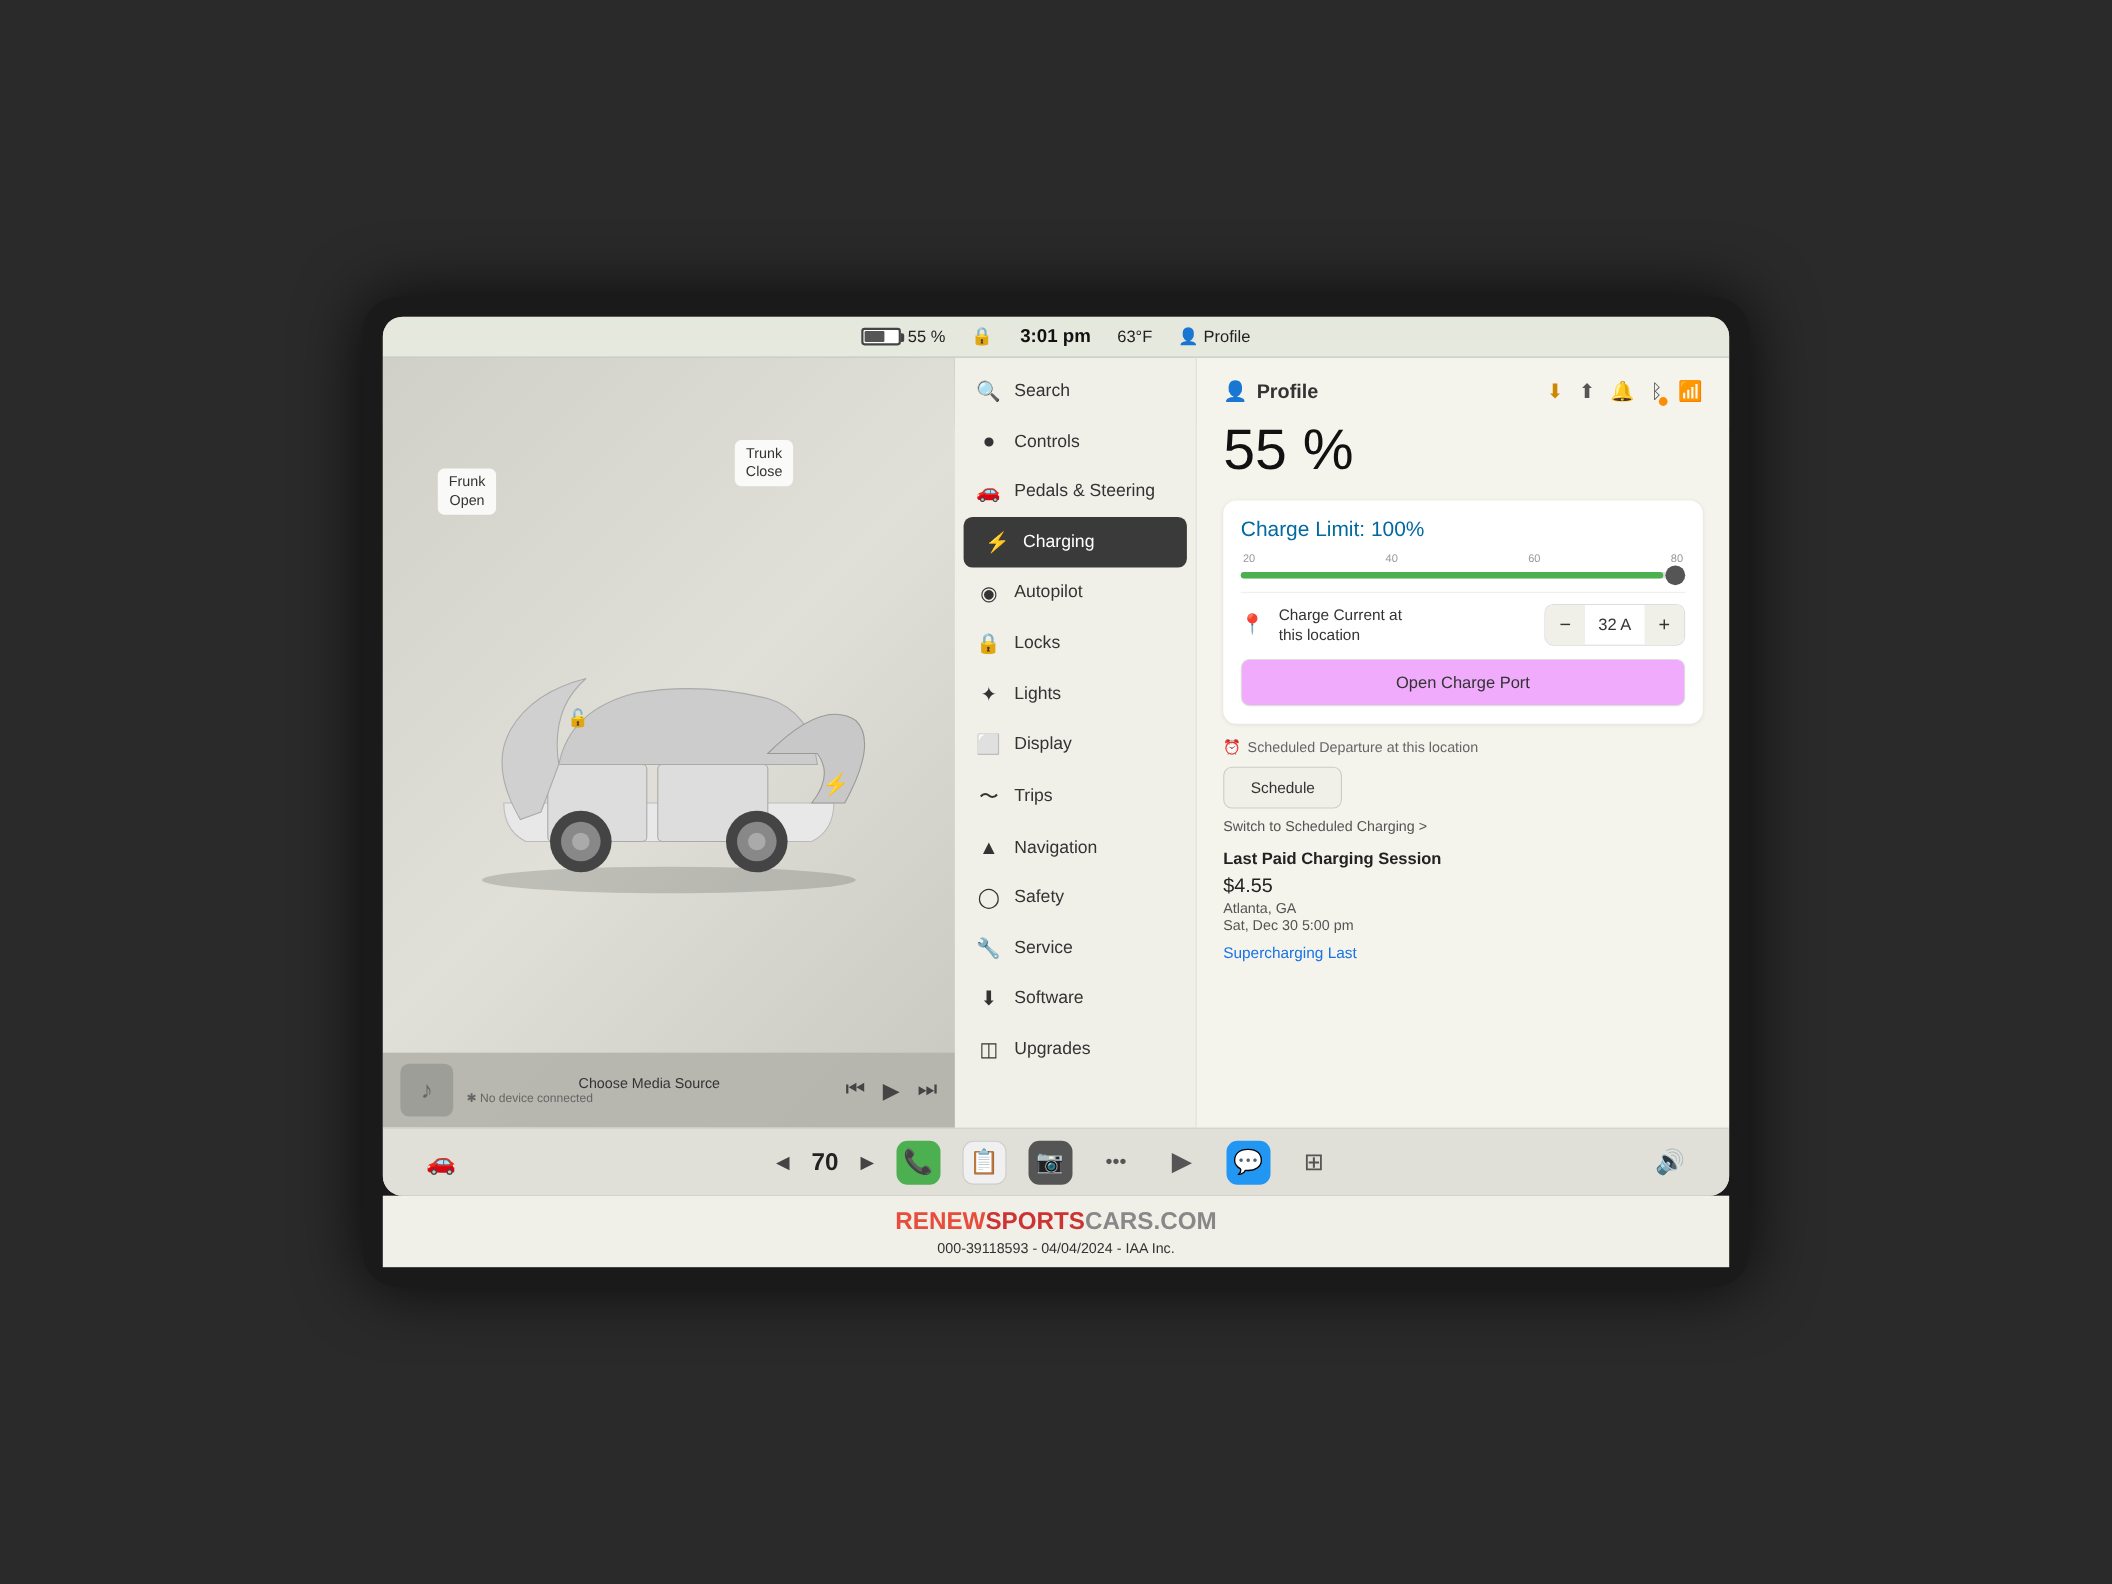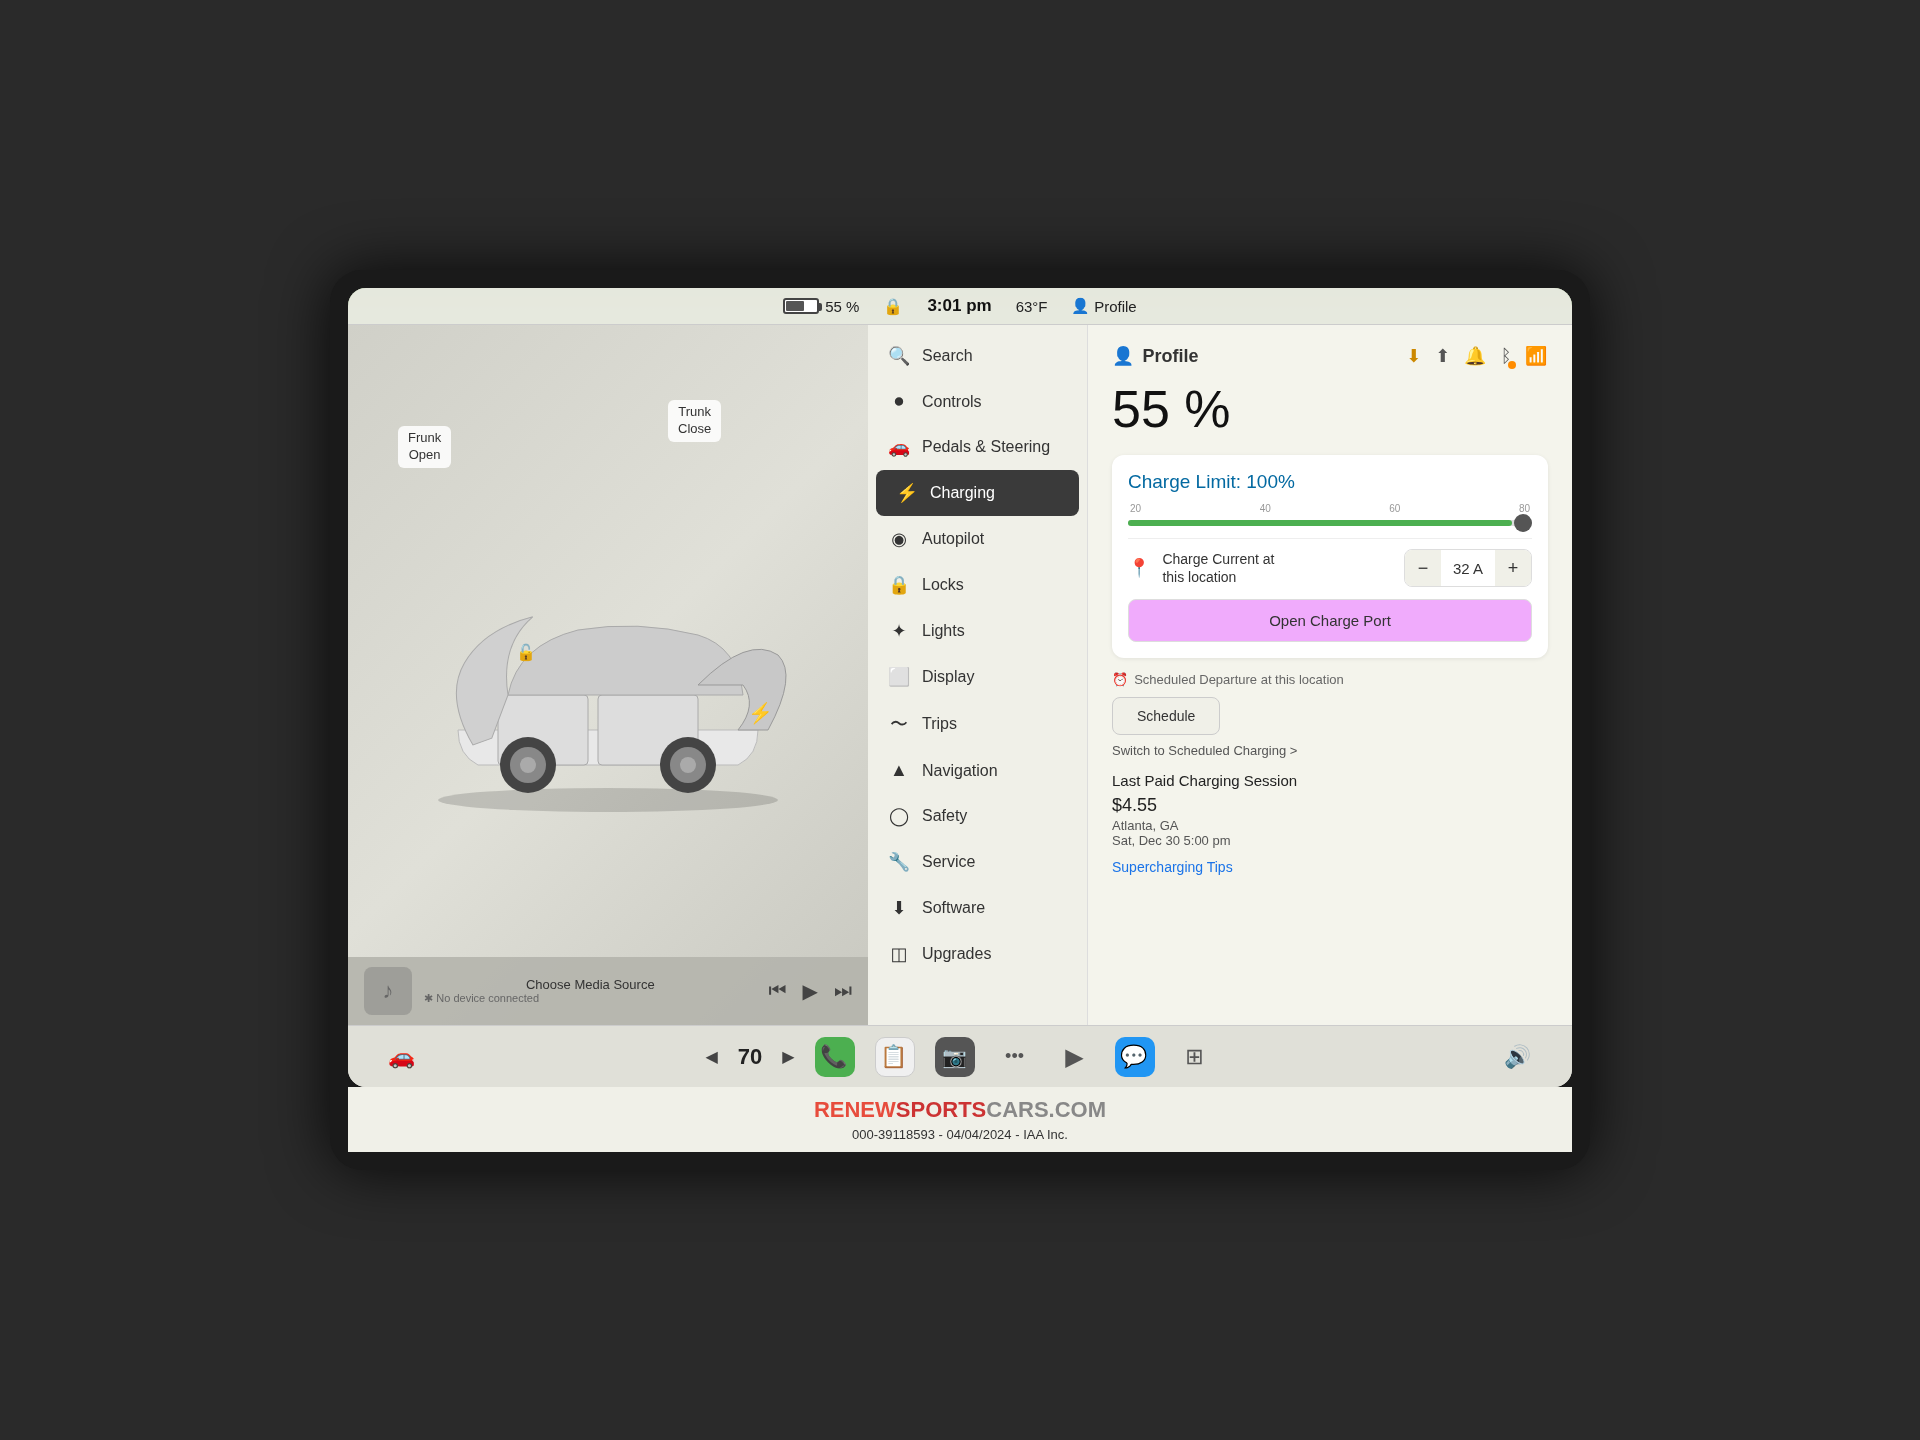"Last Paid Charging Session" .last-session-title { font-weight: 400 -> 700 }
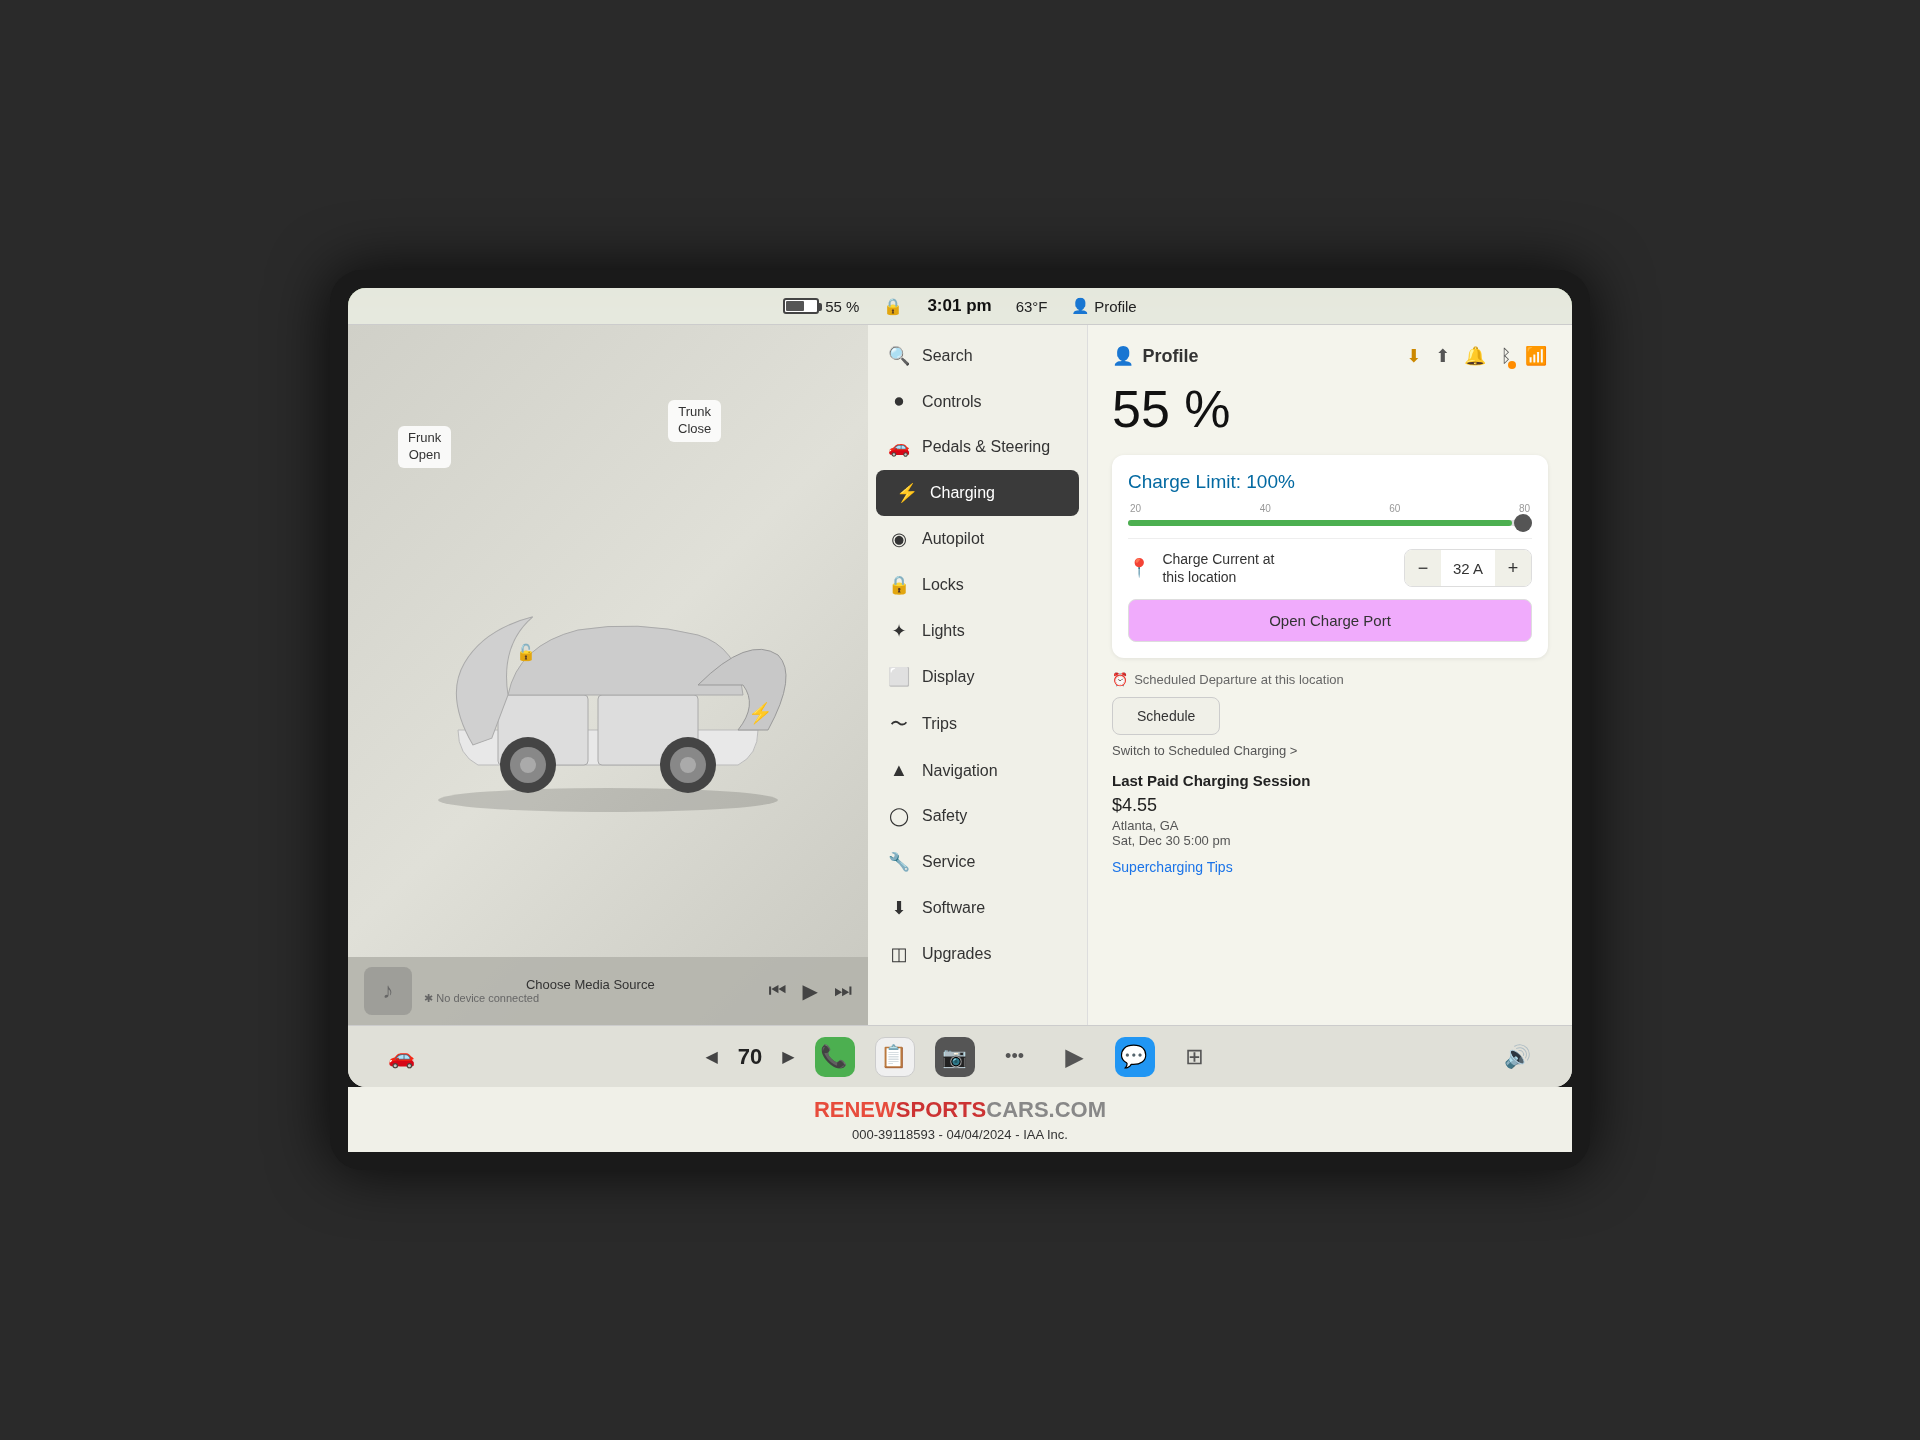"Supercharging Tips" span.supercharging-link { text: Tips -> Last }
